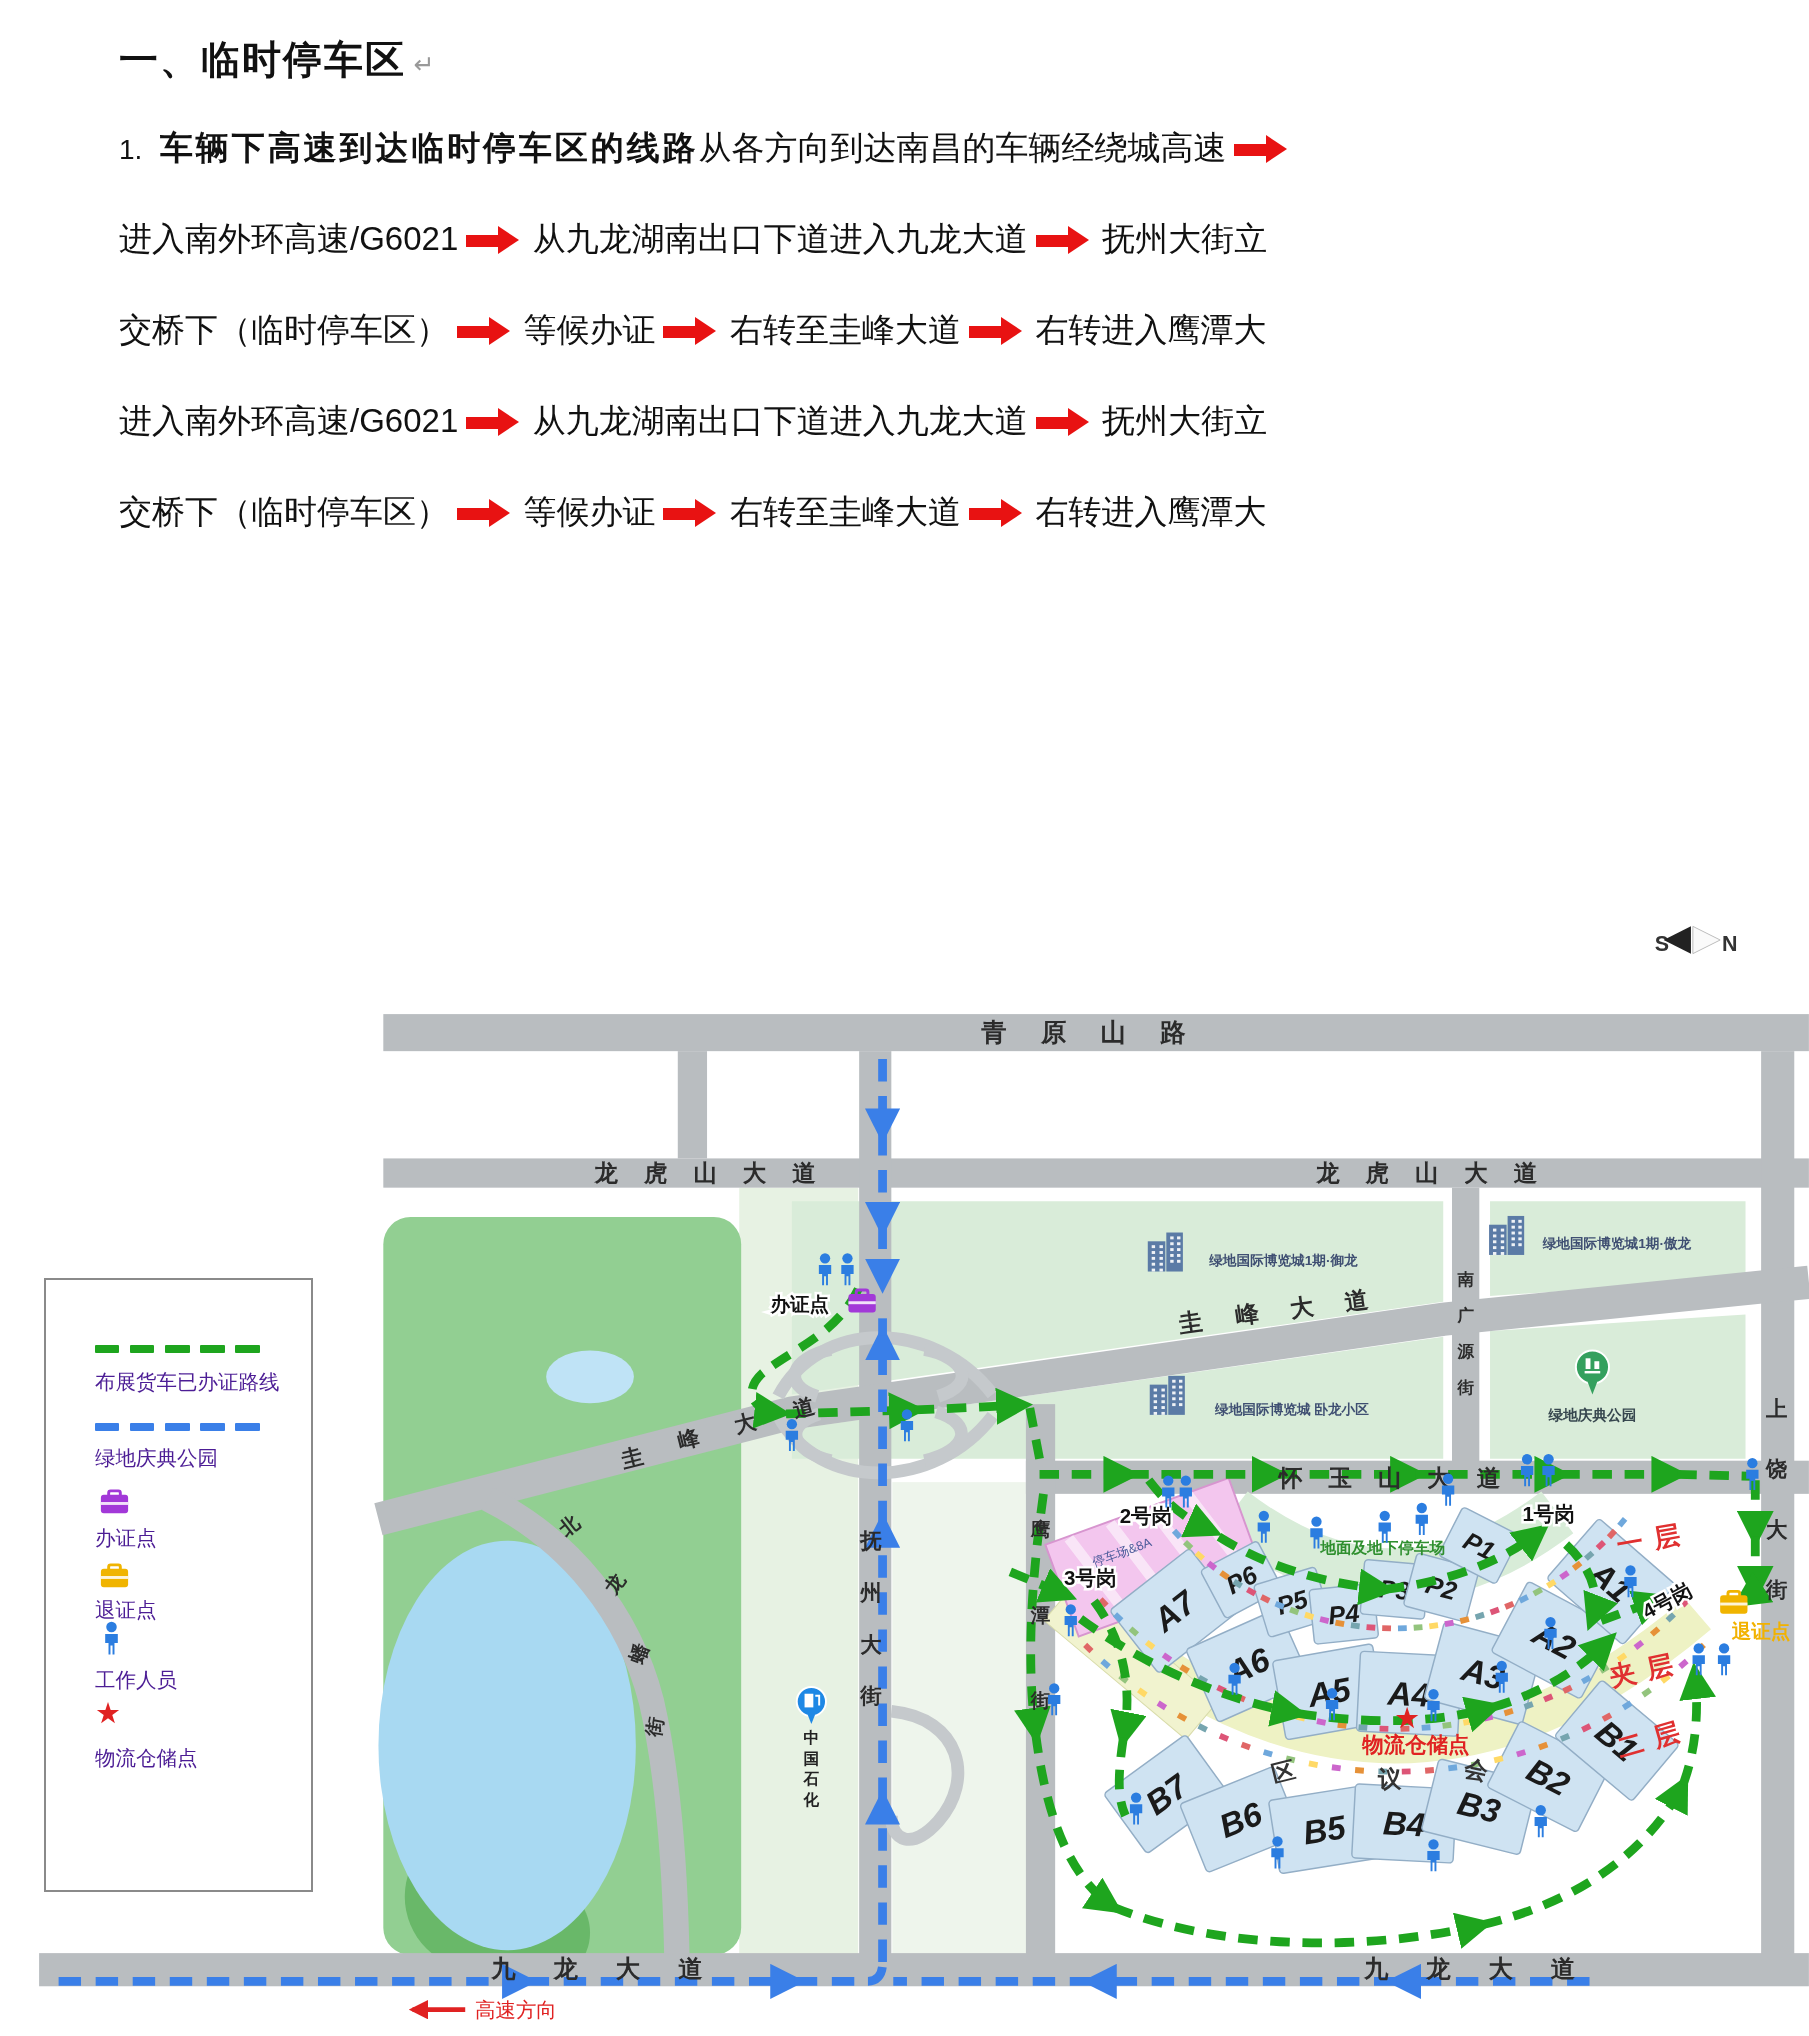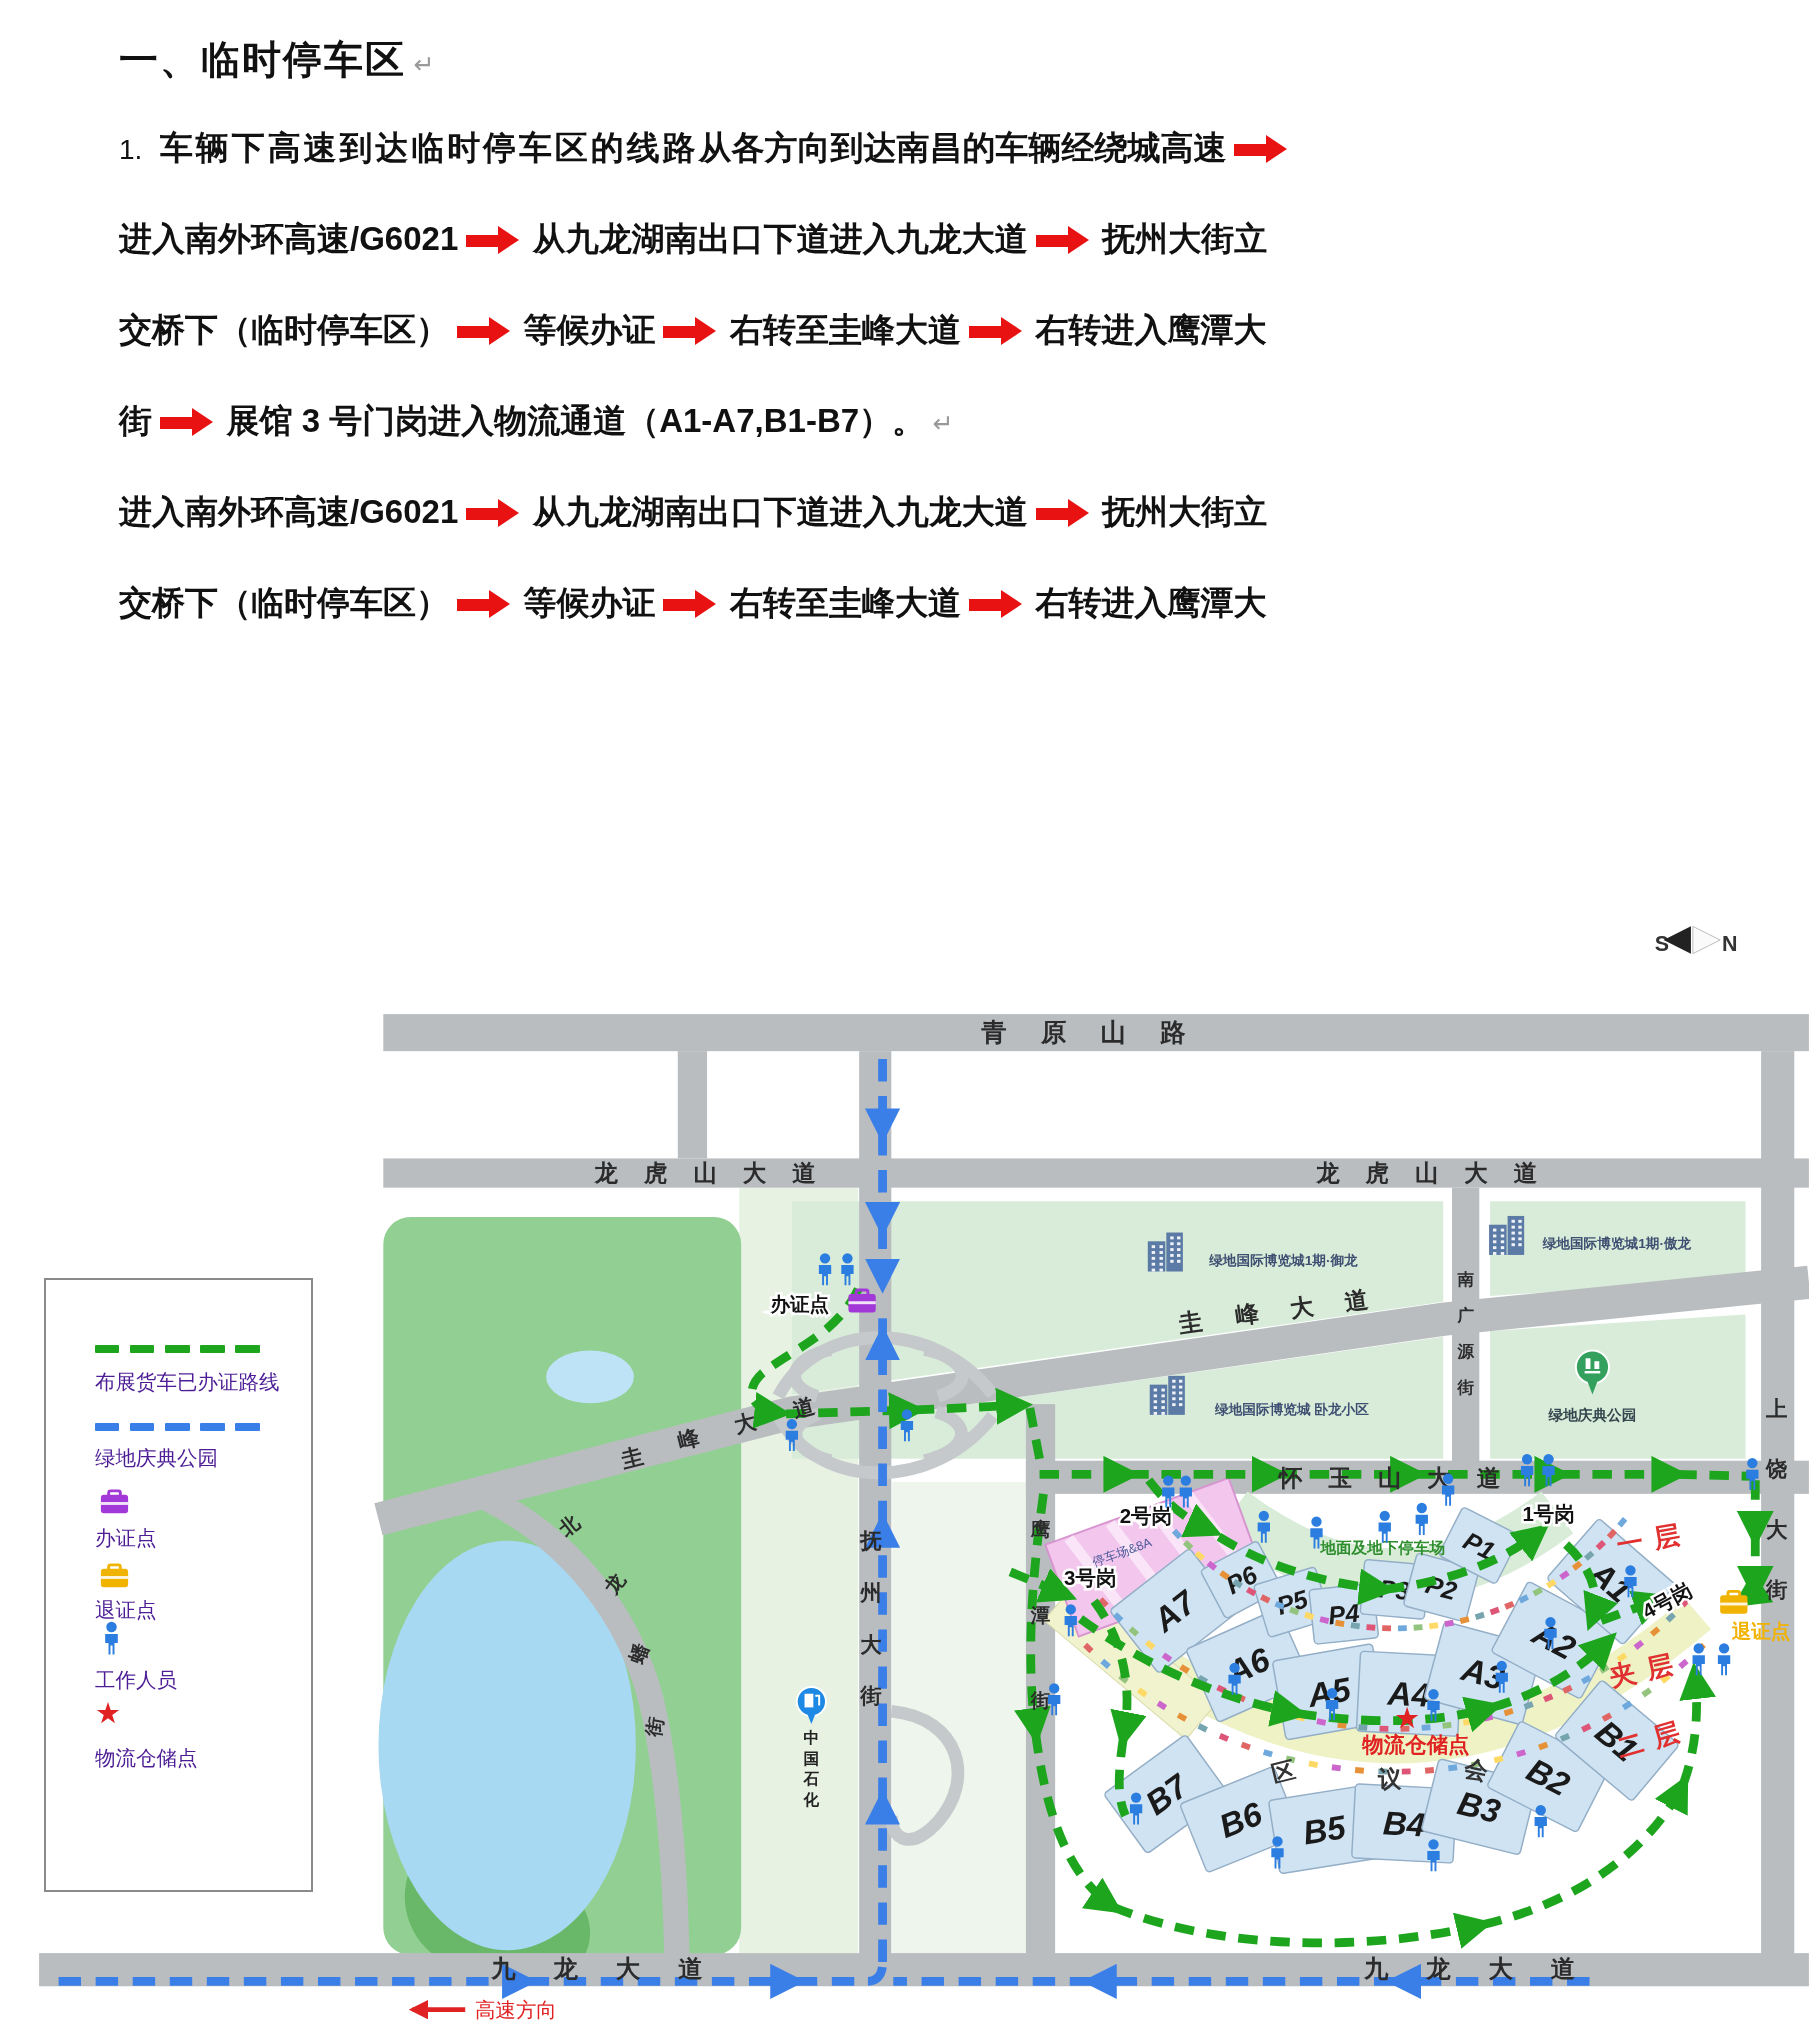"从各方向到达南昌的车辆经绕城高速" .seg-n { font-weight: 700 -> 400 }
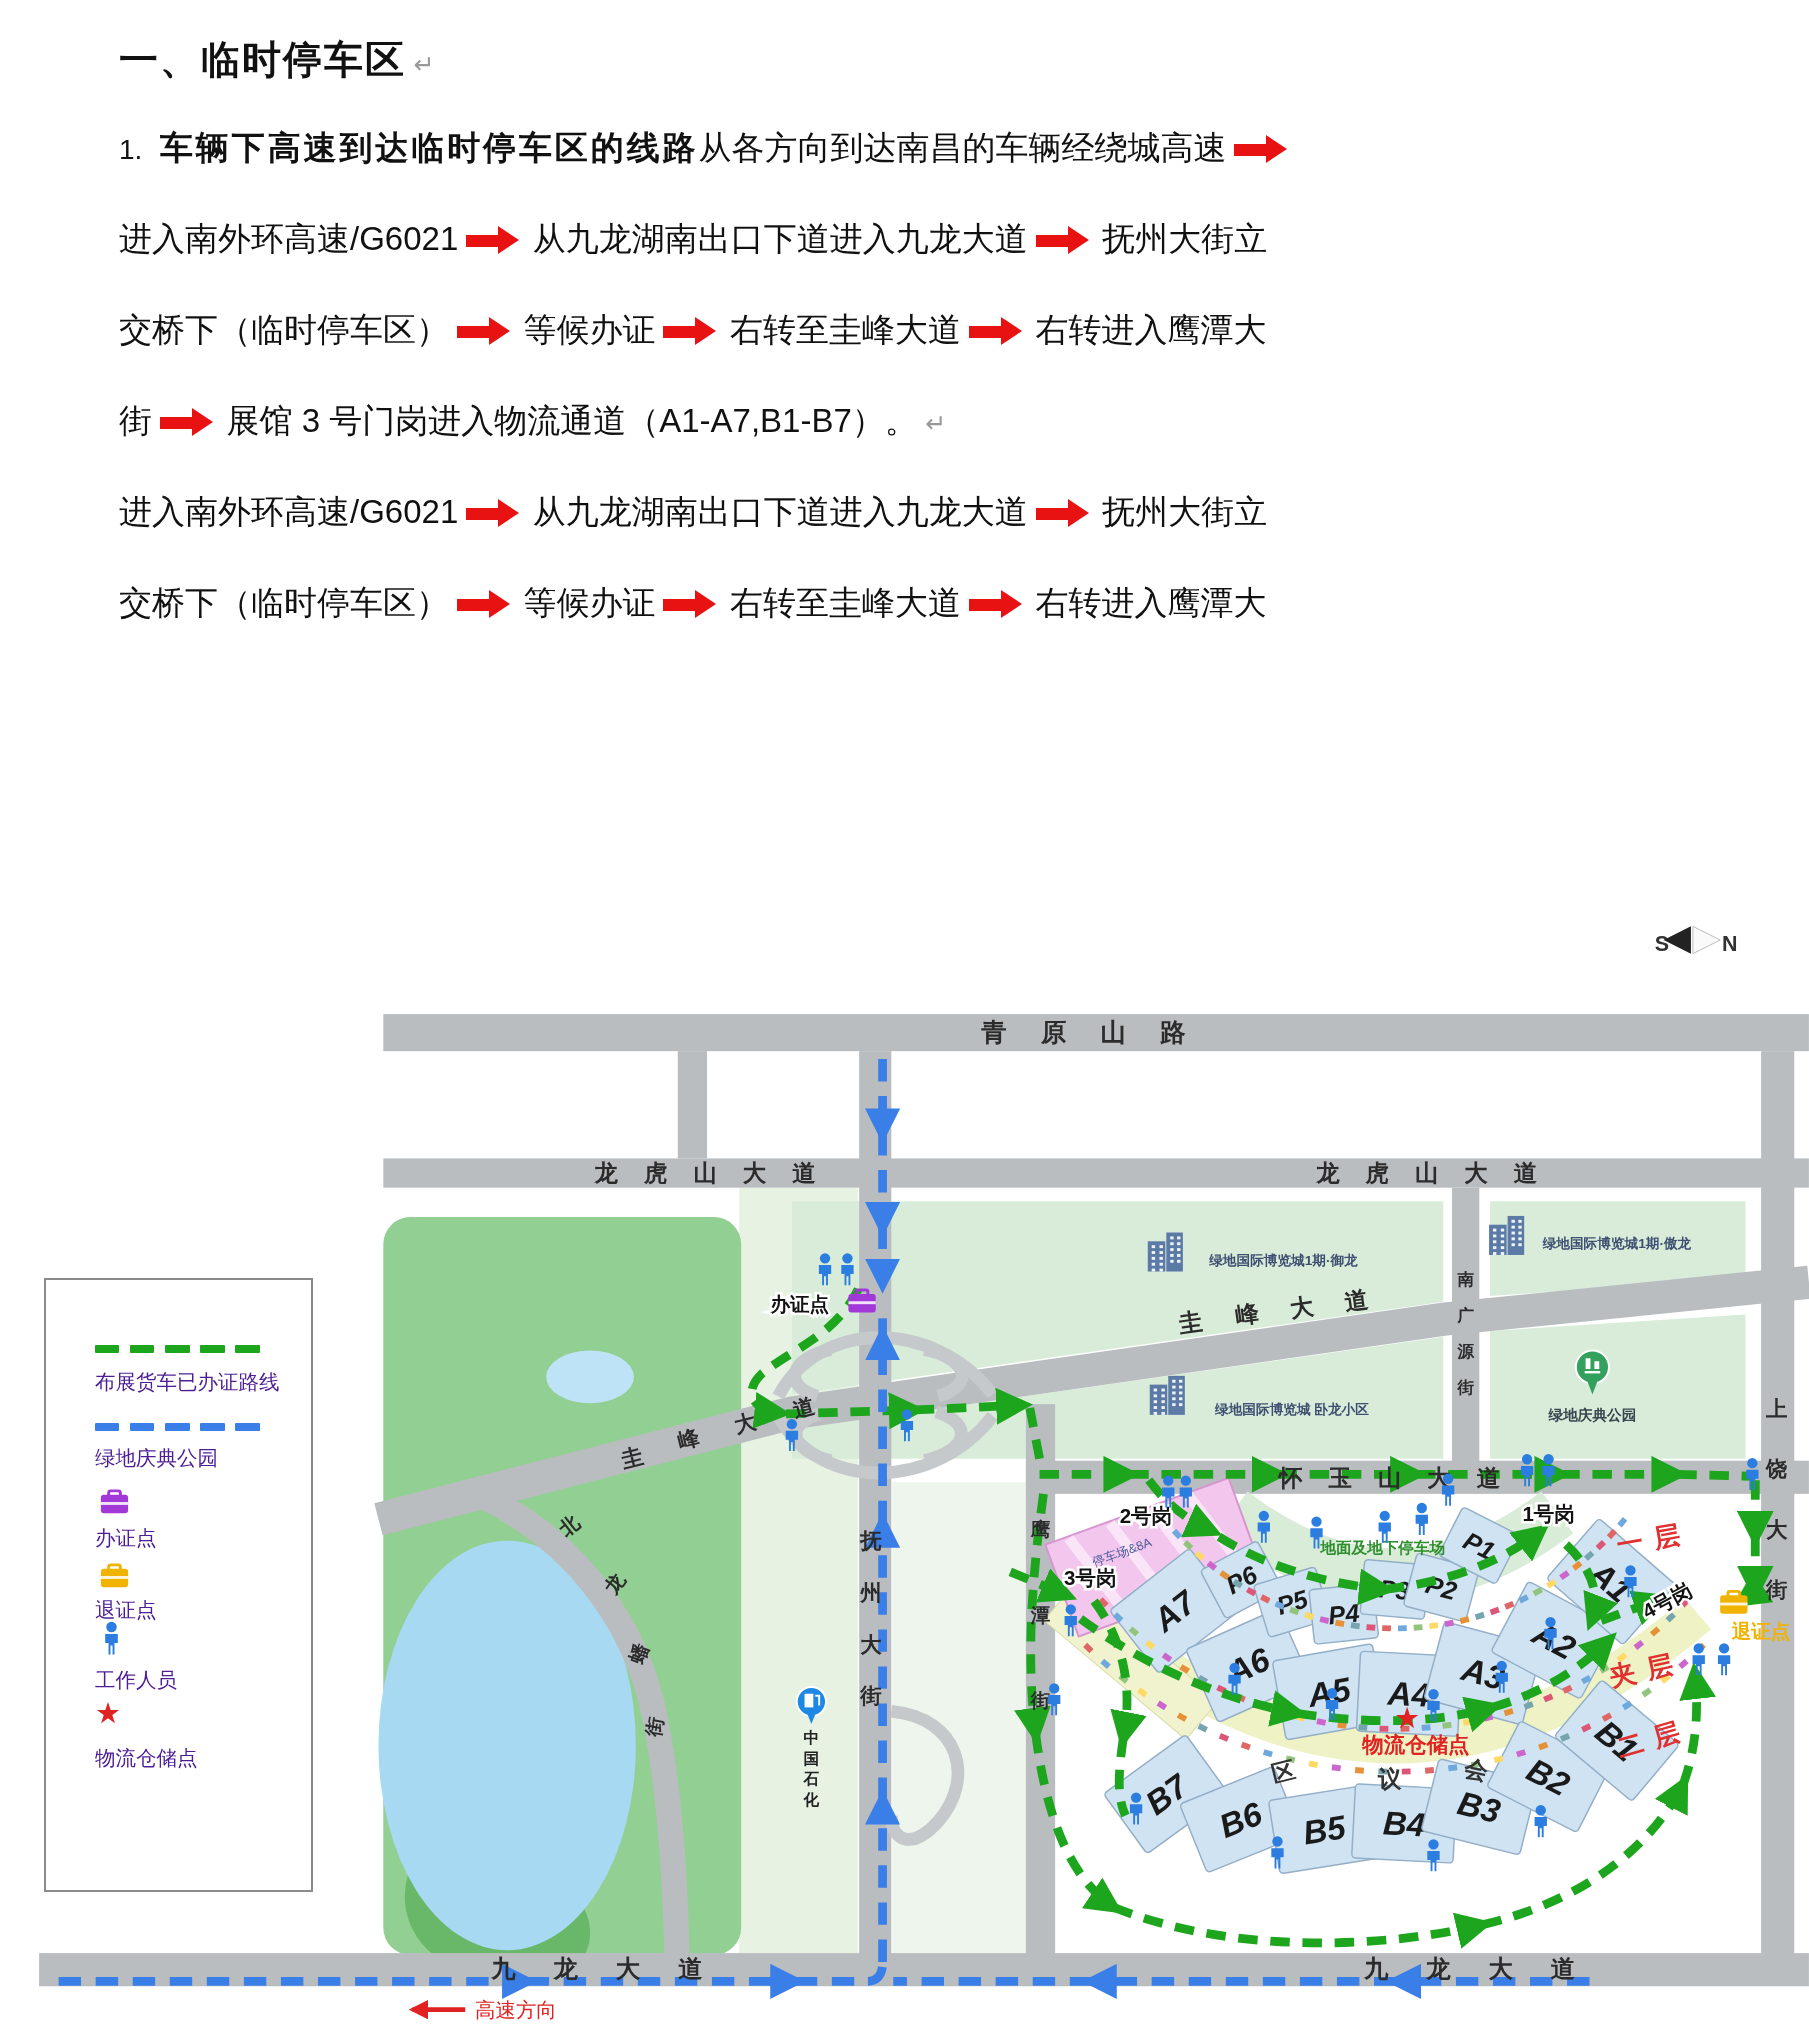"街 展馆 3 号门岗进入物流通道（A1-A7,B1-B7）。 ↵" div.doc-line { html: <div><span>街</span><span></span><span>展馆 3 号门岗进入物流通道（A1-A7,B1-B7）。</span><span>↵</span></div> -> none }
